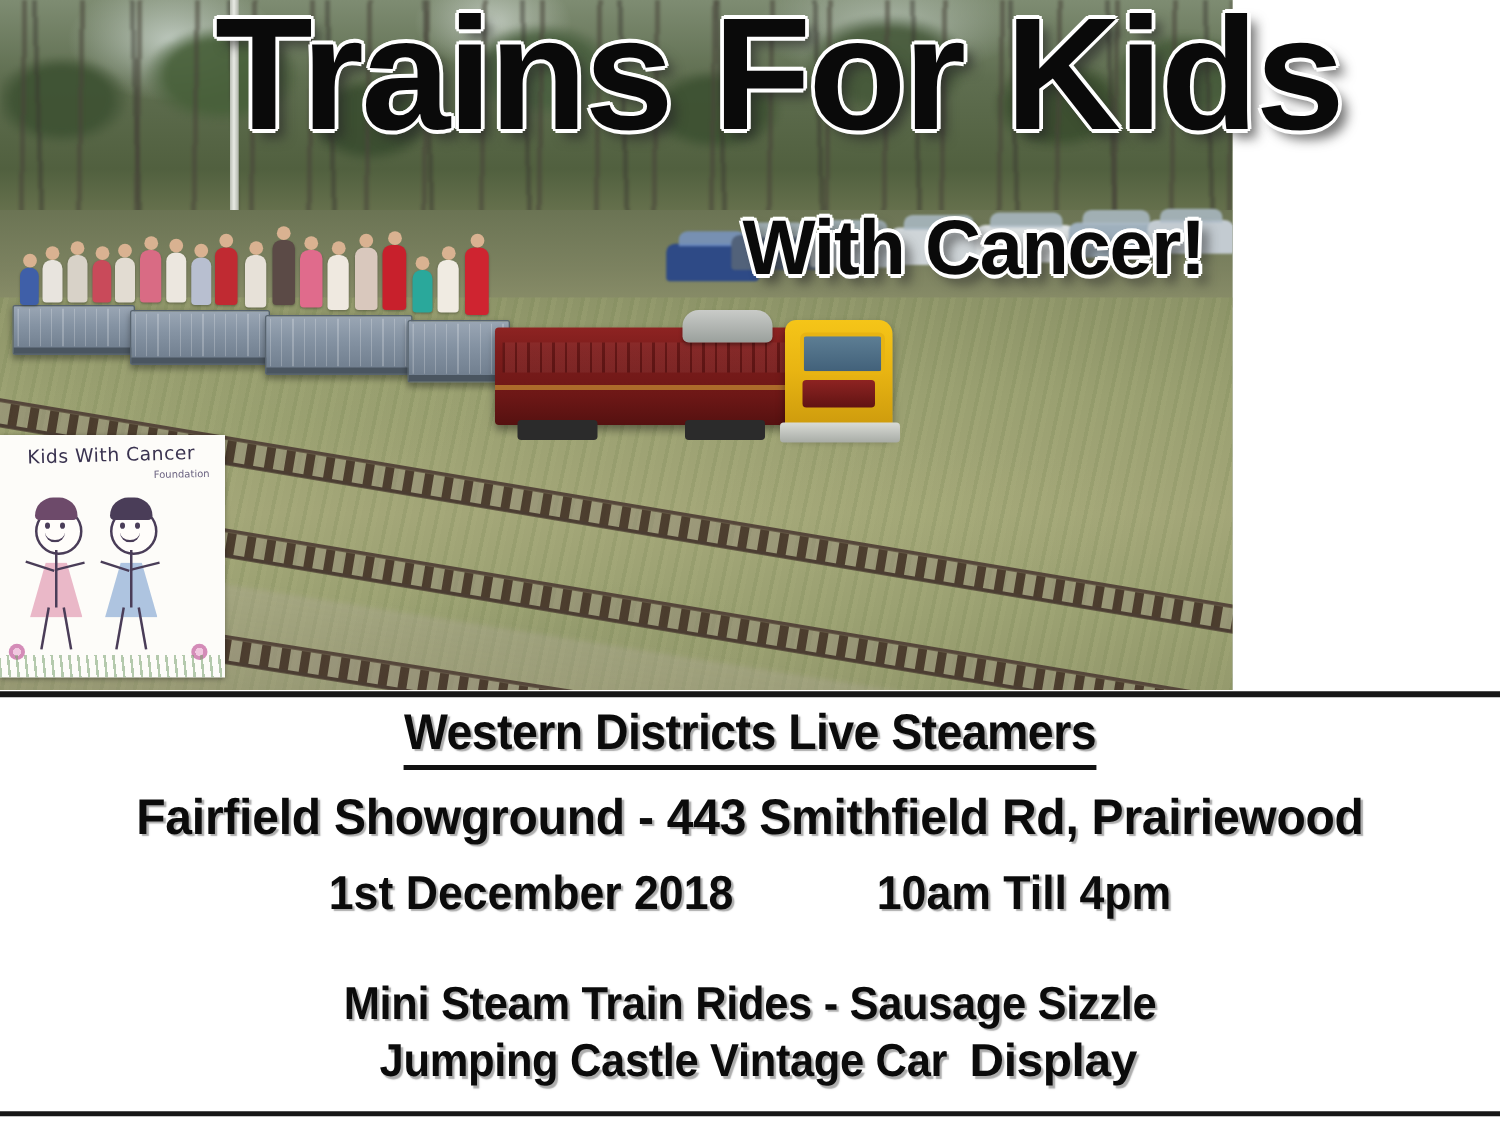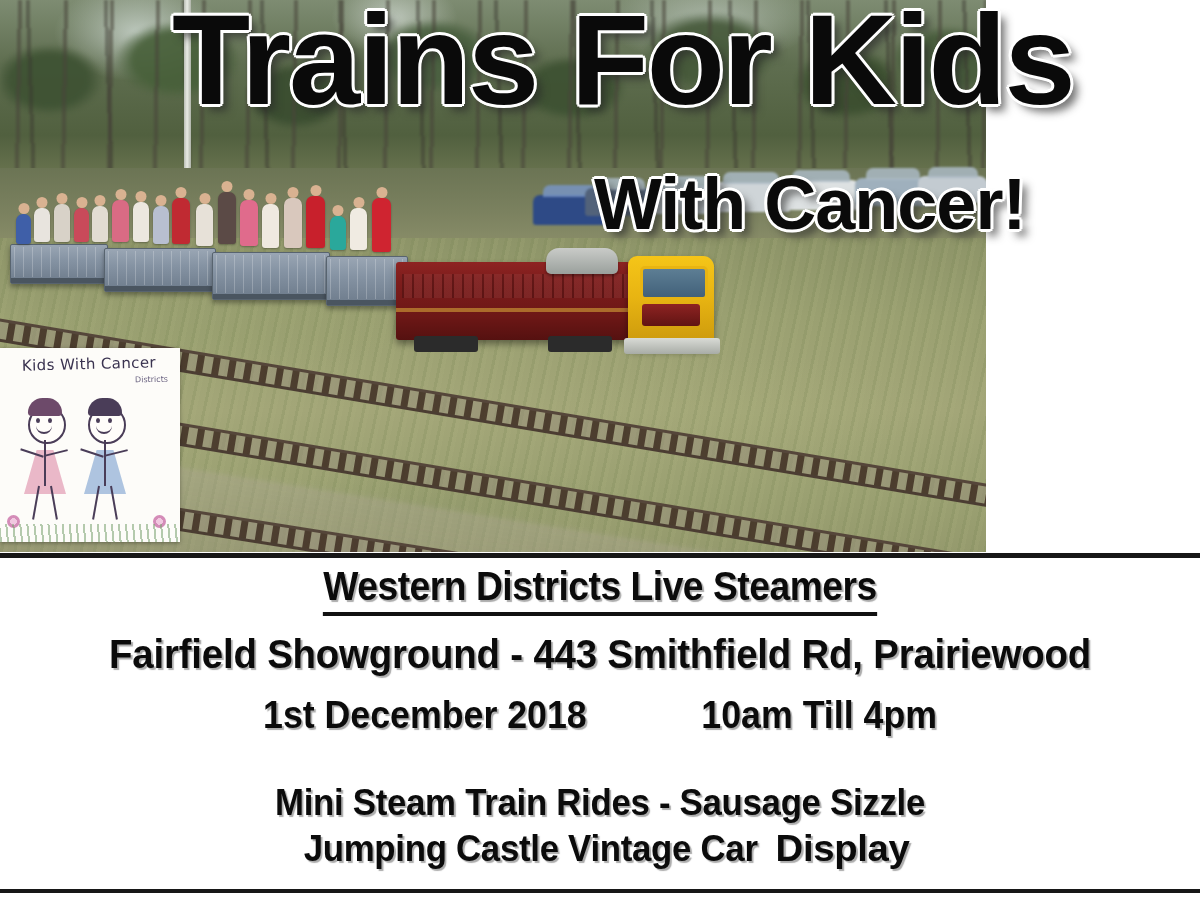"With Cancer!" .headline.line2 { font-size: 72px -> 62px }
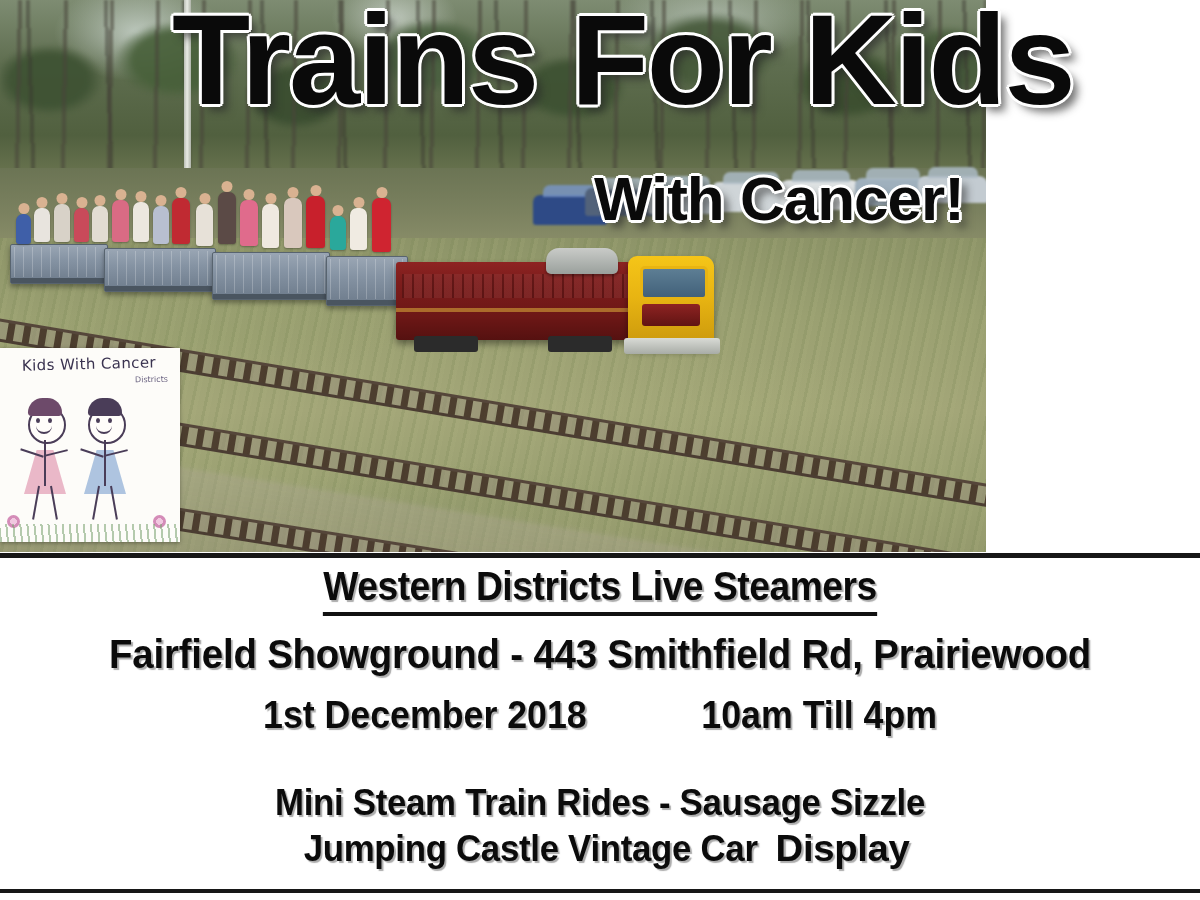"Districts" div.logo-sub { text: Districts -> Foundation }
